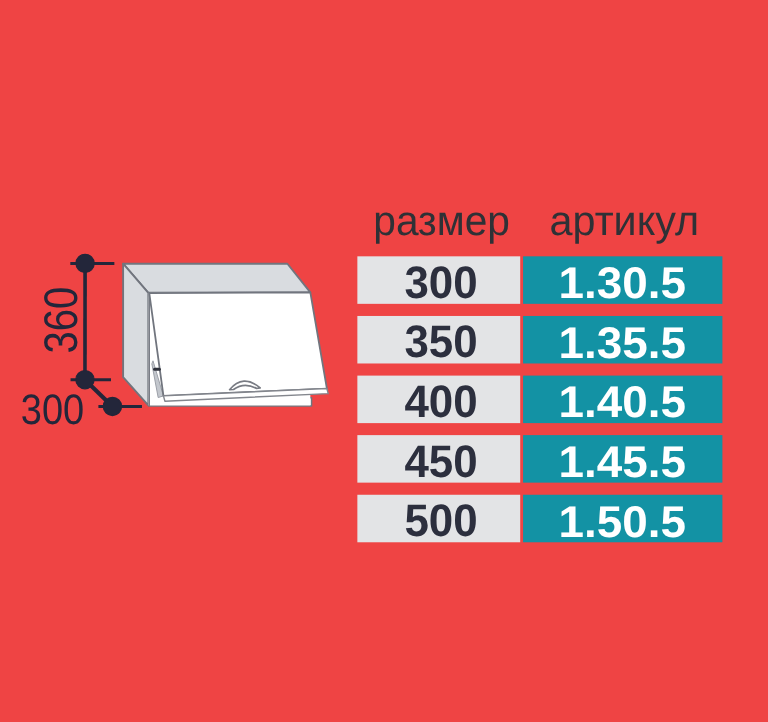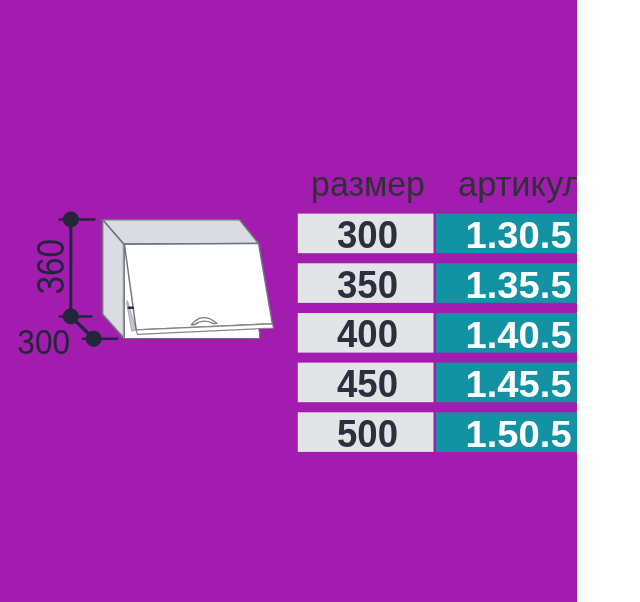"размер" #page { background: #a21caf -> #ef4444; width: 577px -> 640px }
